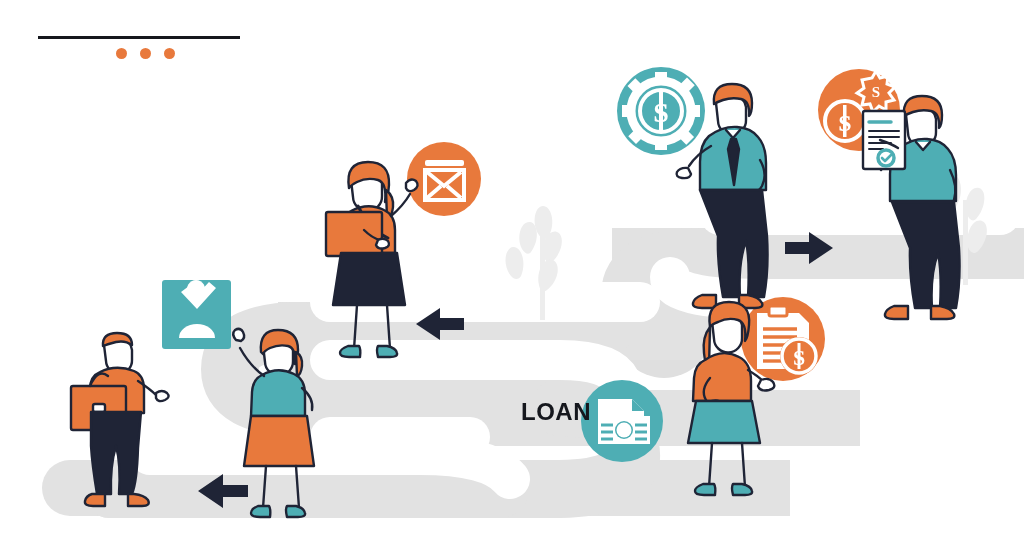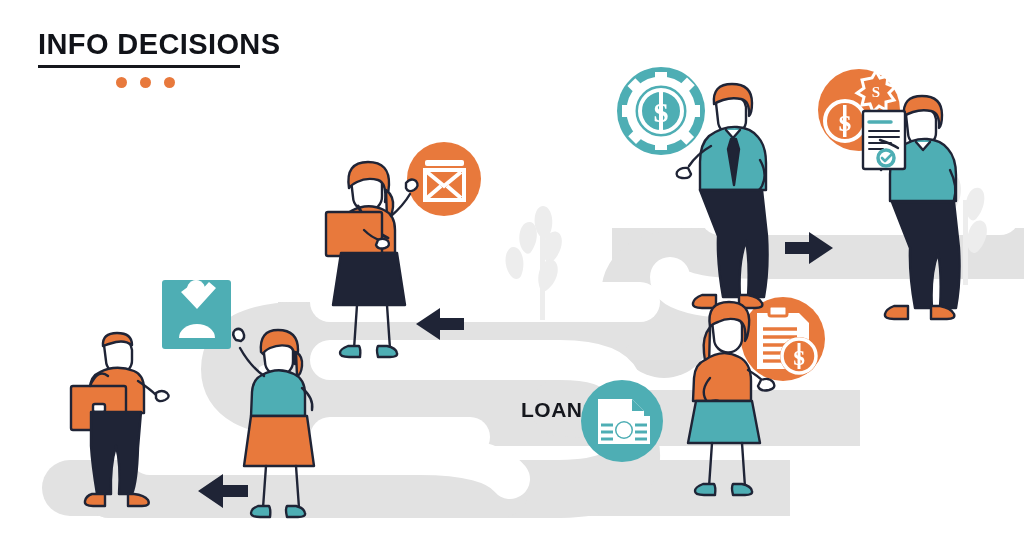"INFO DECISIONS" div { html: <div>INFO DECISIONS</div> -> none }
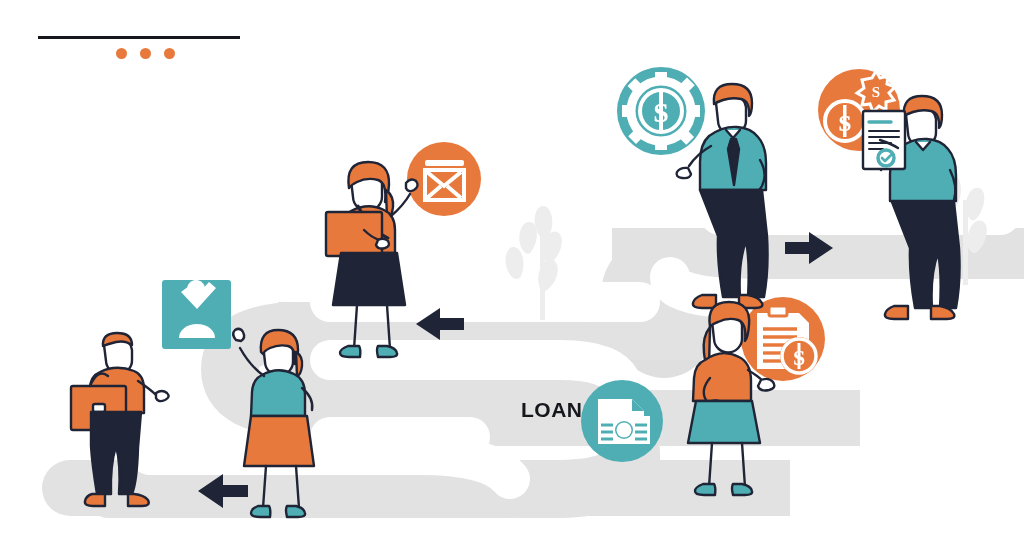"LOAN" #loan-label { font-size: 21px -> 24px }
